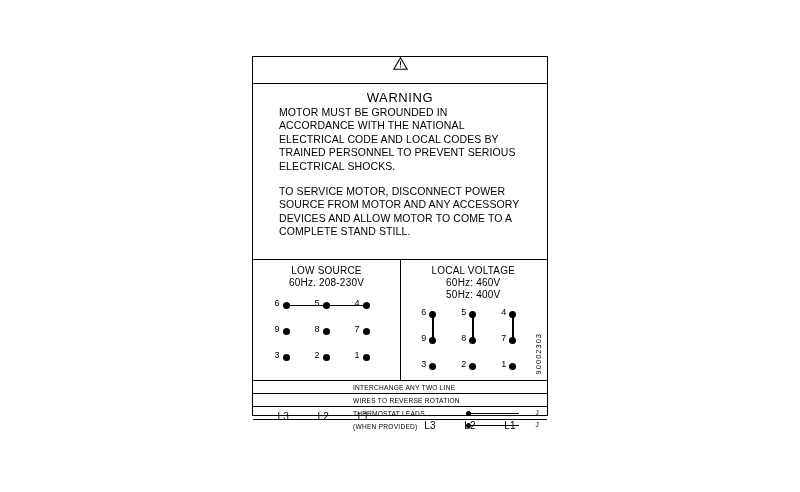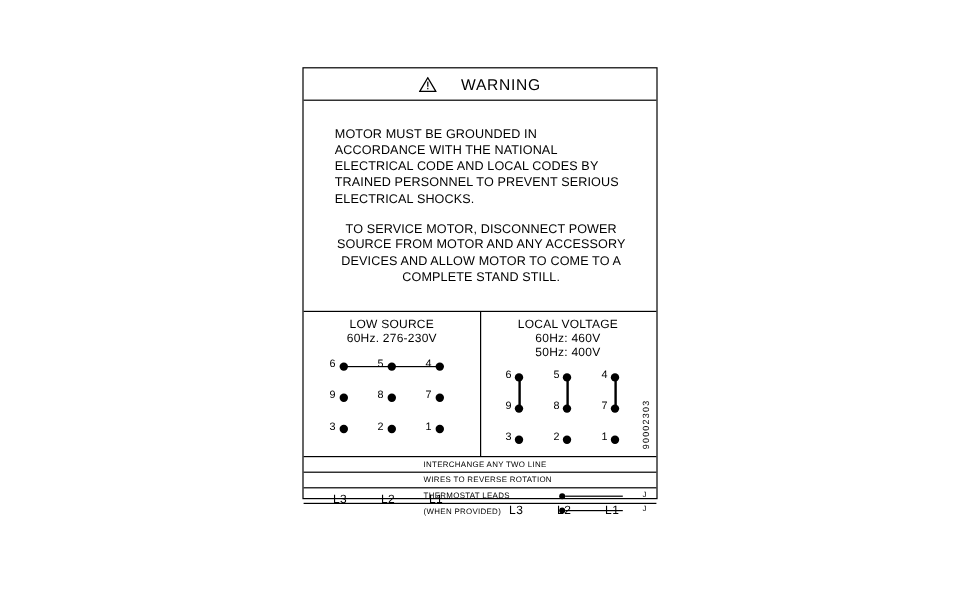"WARNING" .warning-bar { flex-direction: none -> column; justify-content: center -> space-between }
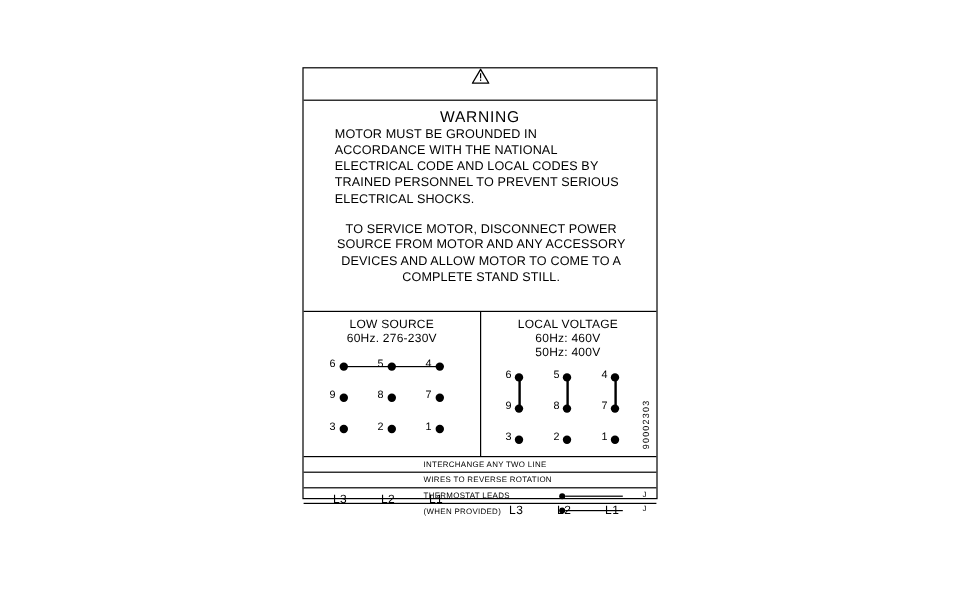"TO SERVICE MOTOR, DISCONNECT POWER" .warning-body p + p { text-align: center -> none }
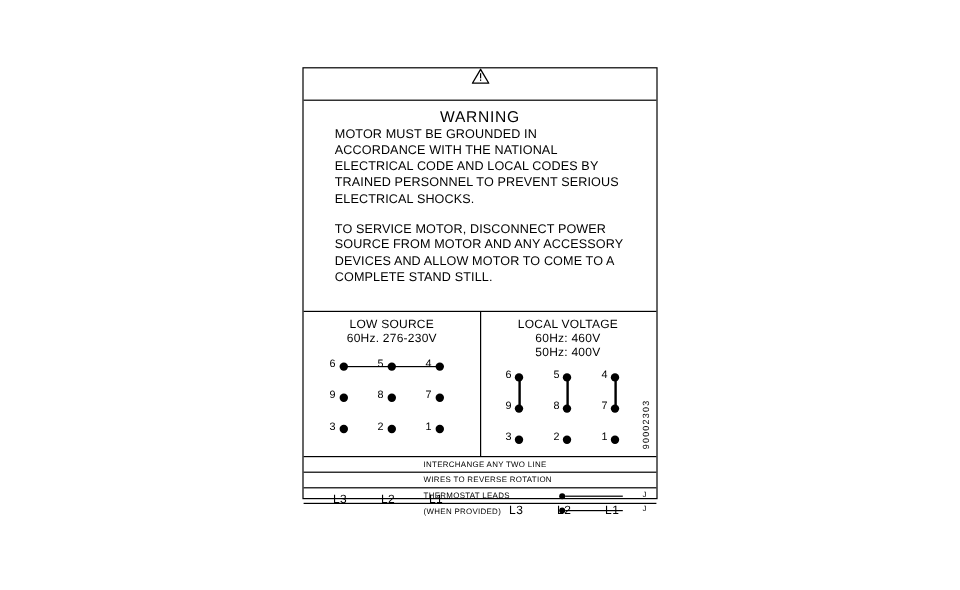"60Hz. 276-230V" div { text: 276-230V -> 208-230V }
